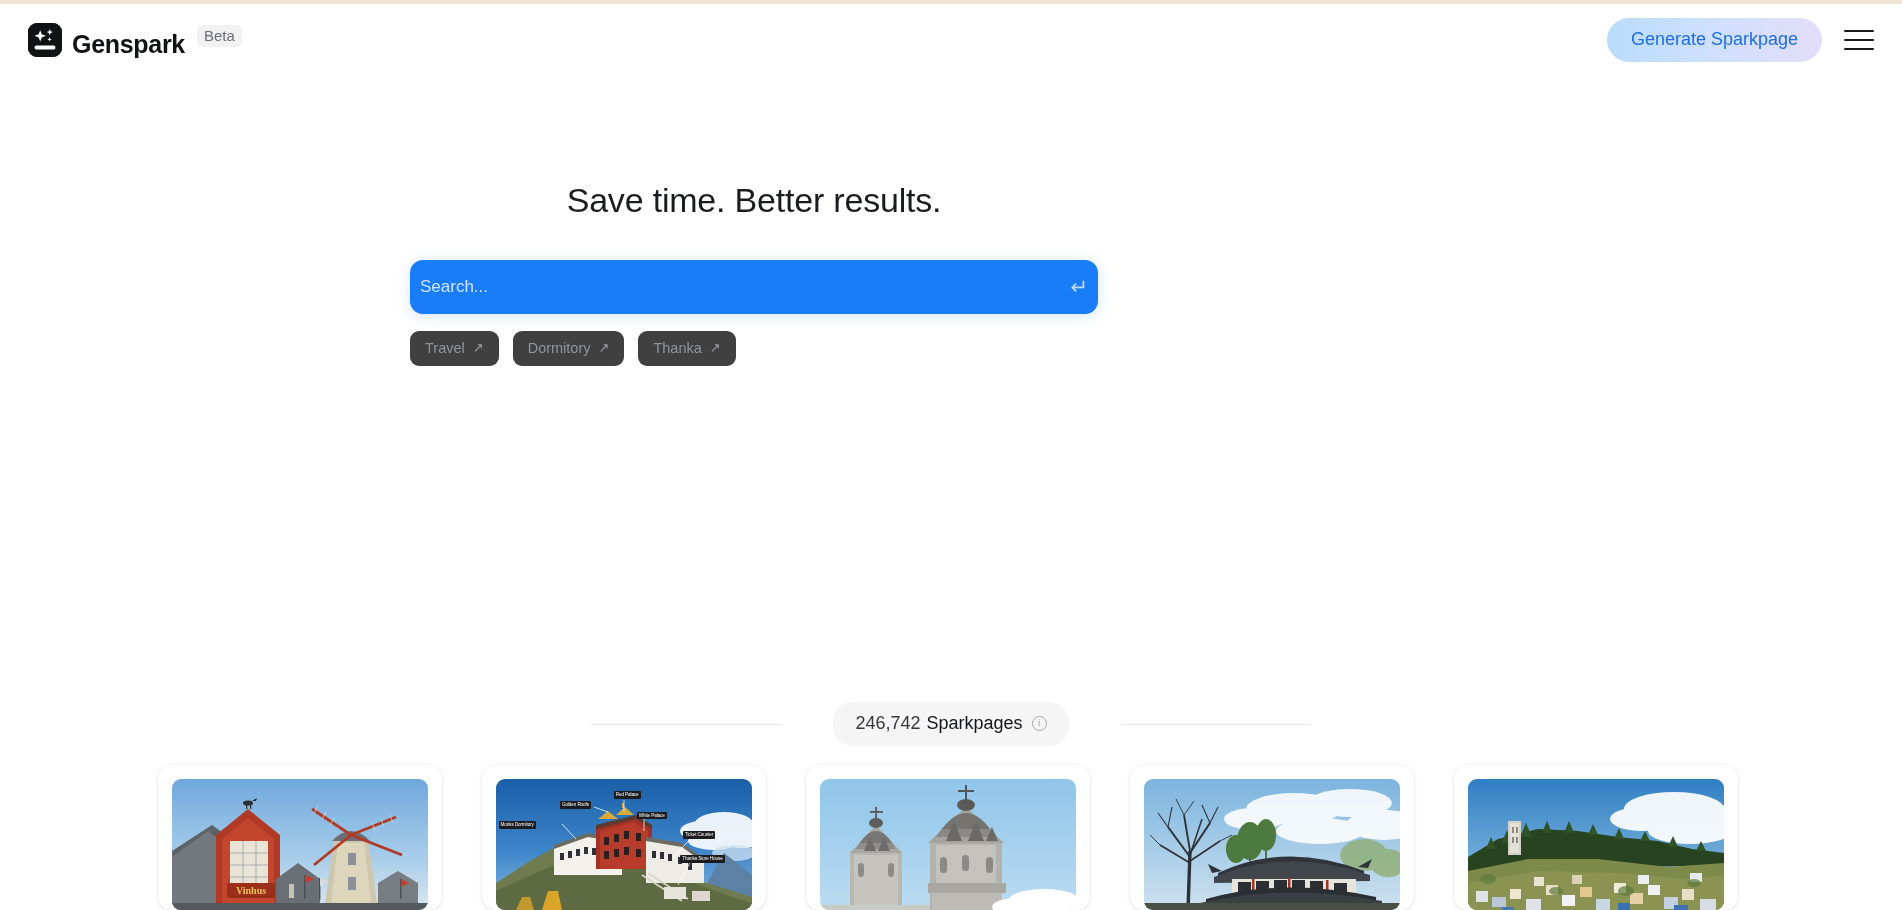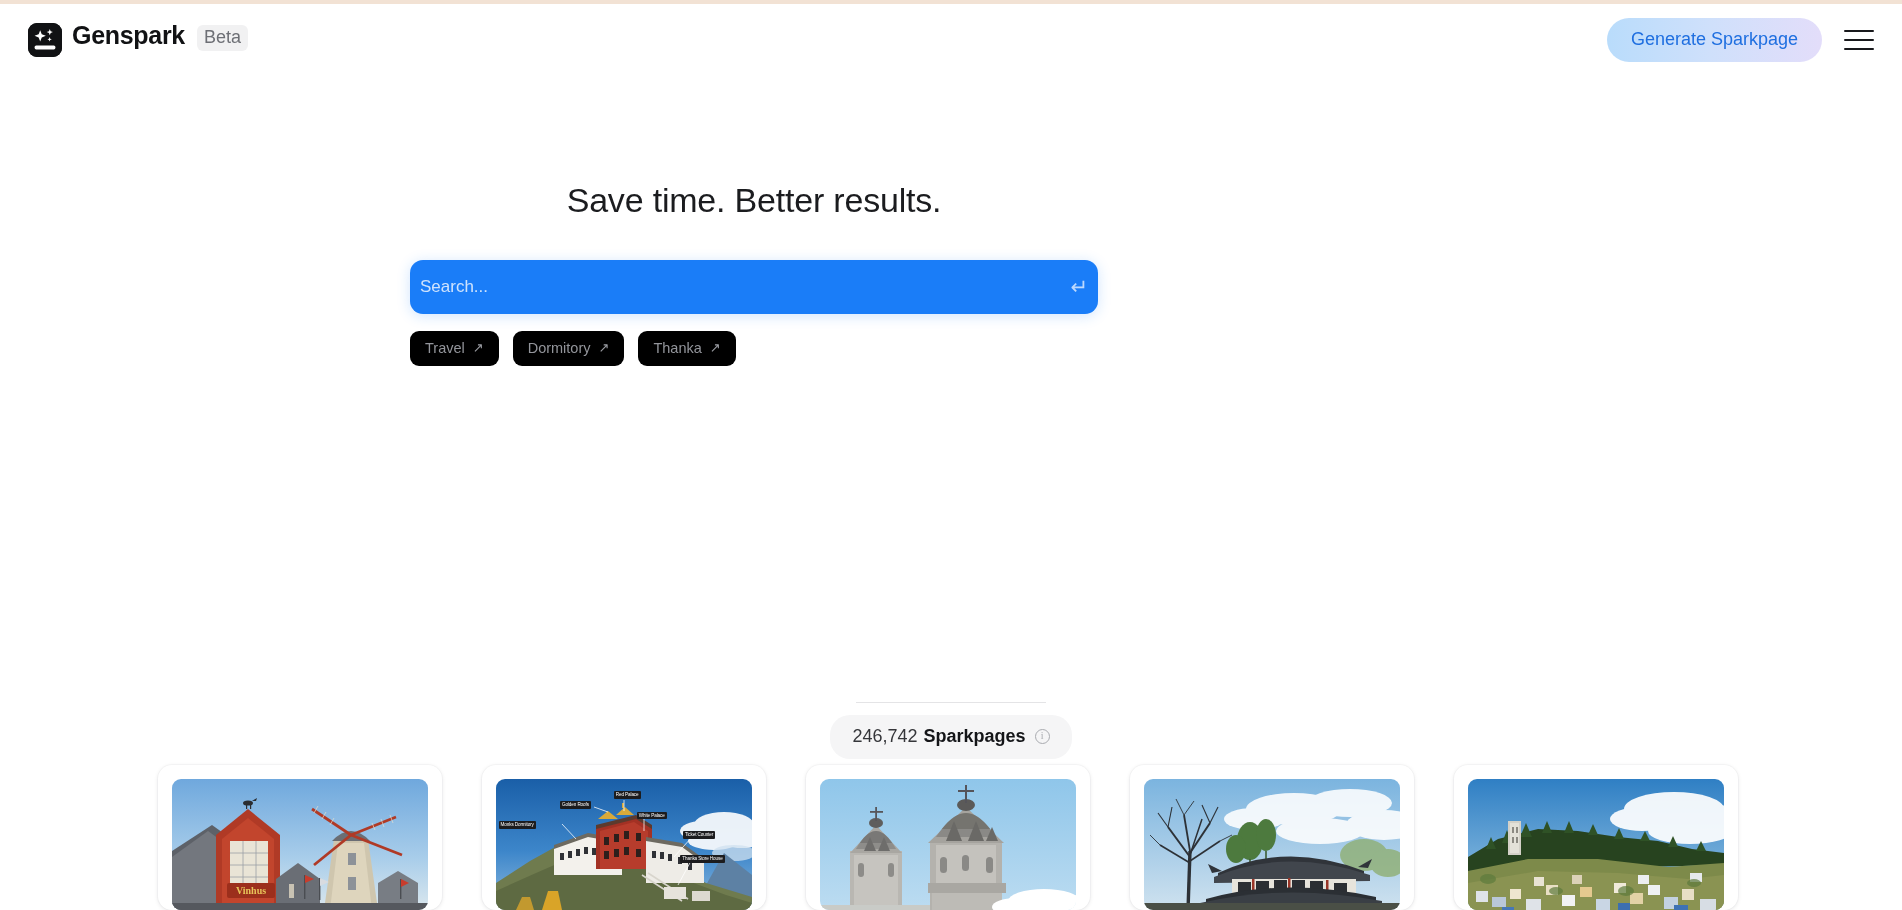"Genspark" .brand { align-items: flex-start -> flex-end }
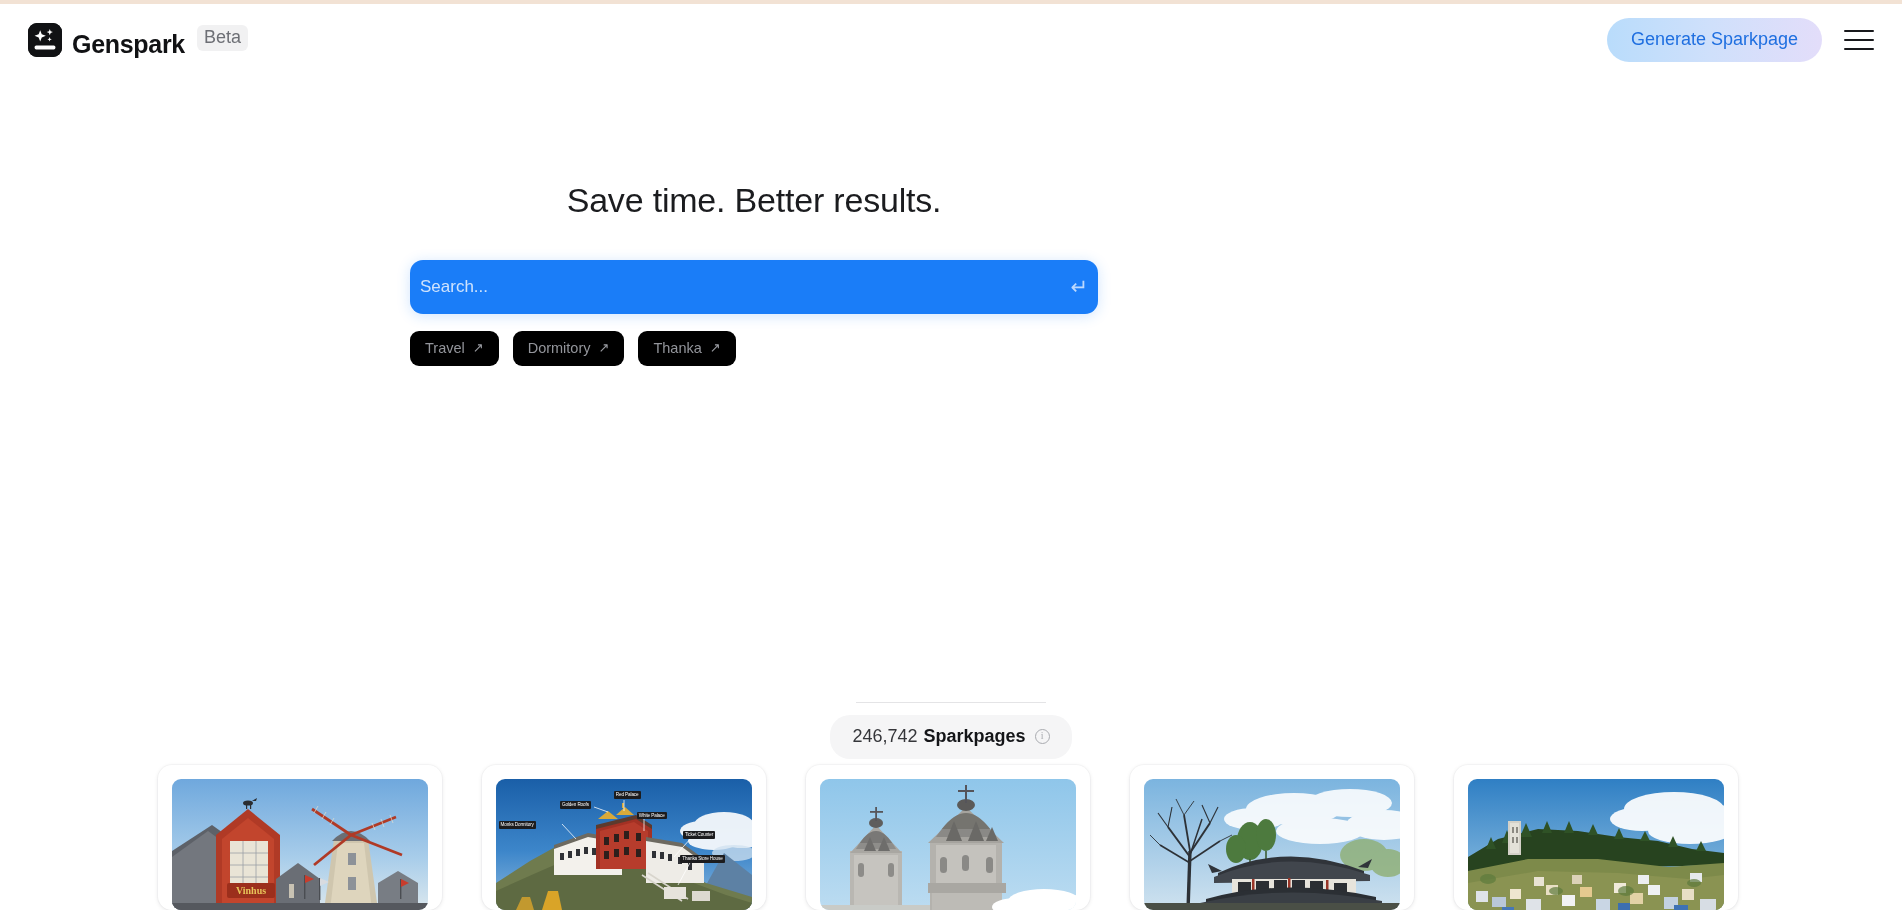"Beta" .beta-badge { font-size: 18px -> 15px }
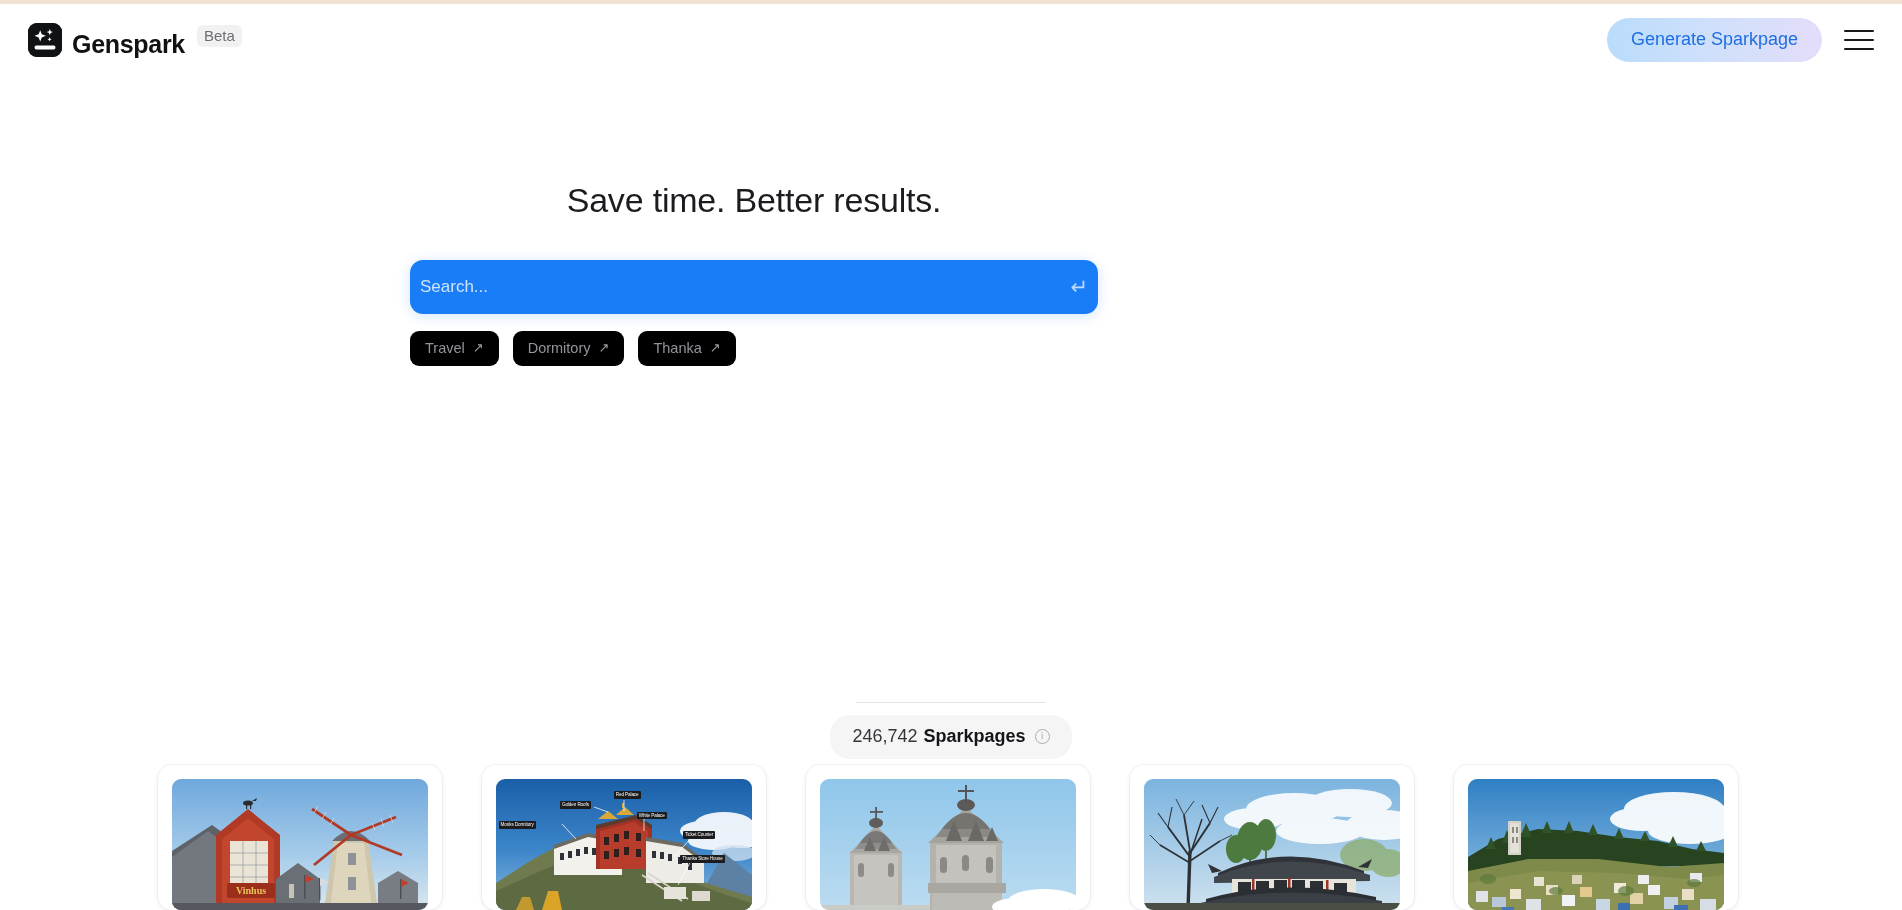"Travel" .chip { background: #000000 -> #404040 }
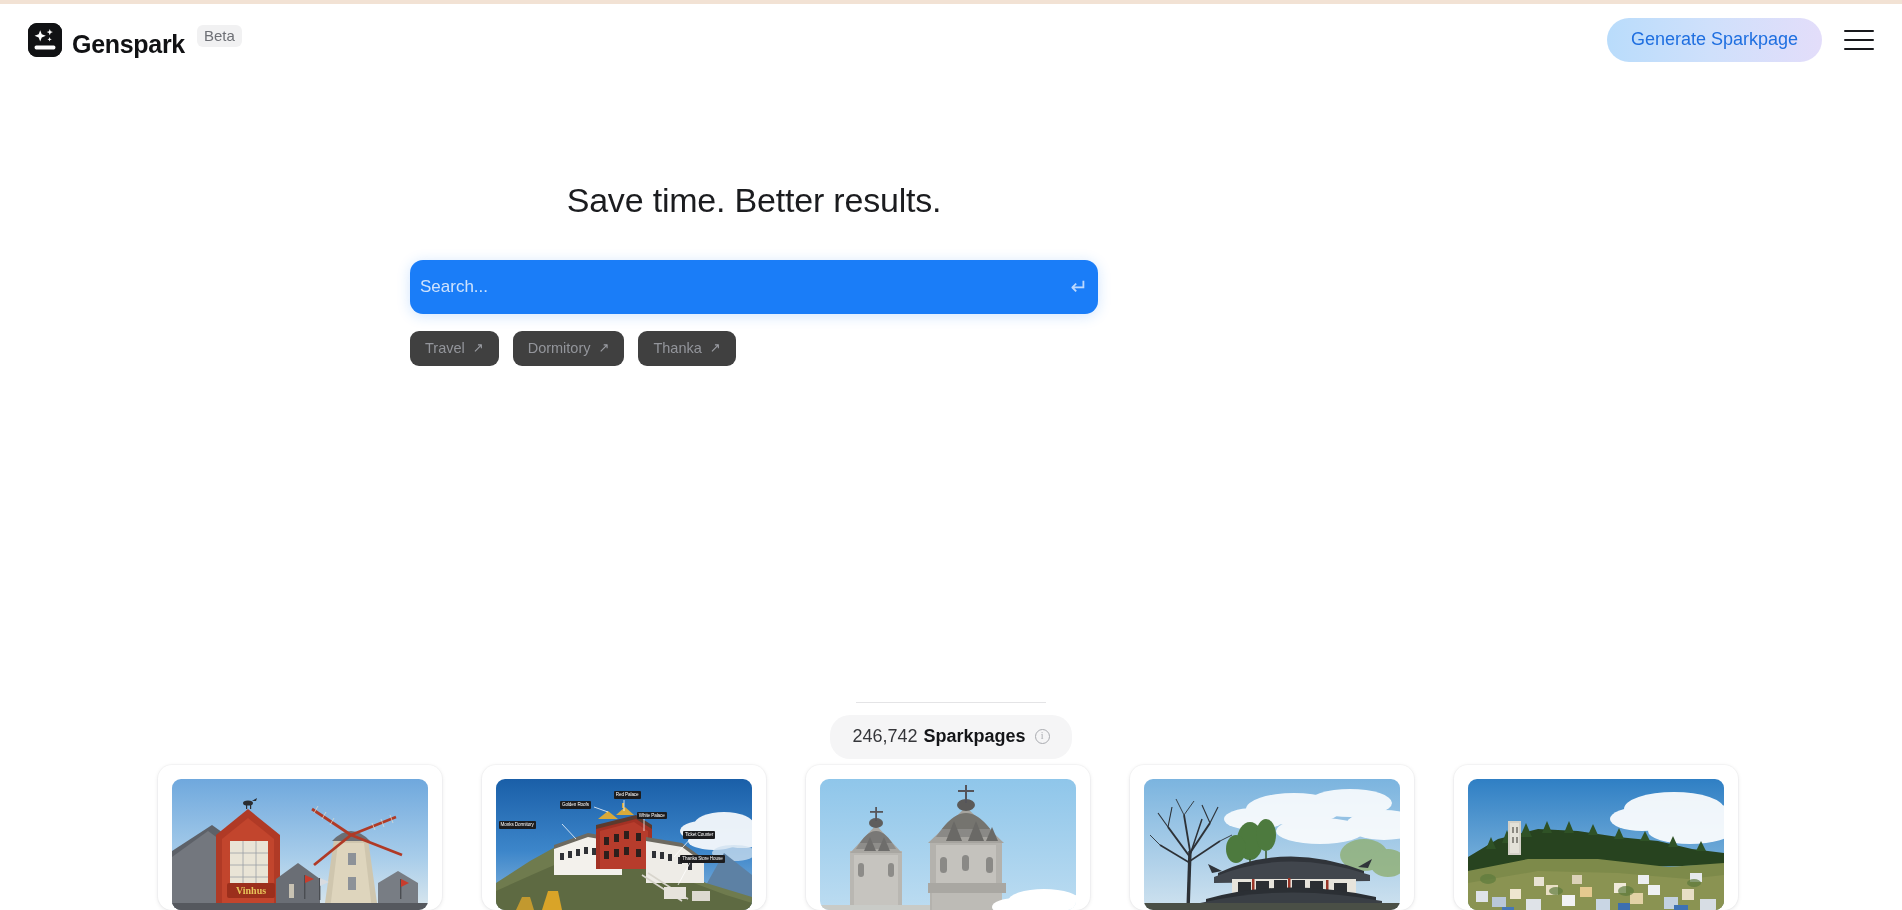"246,742" .counter-row { flex-direction: column -> none; gap: 12px -> 4px }
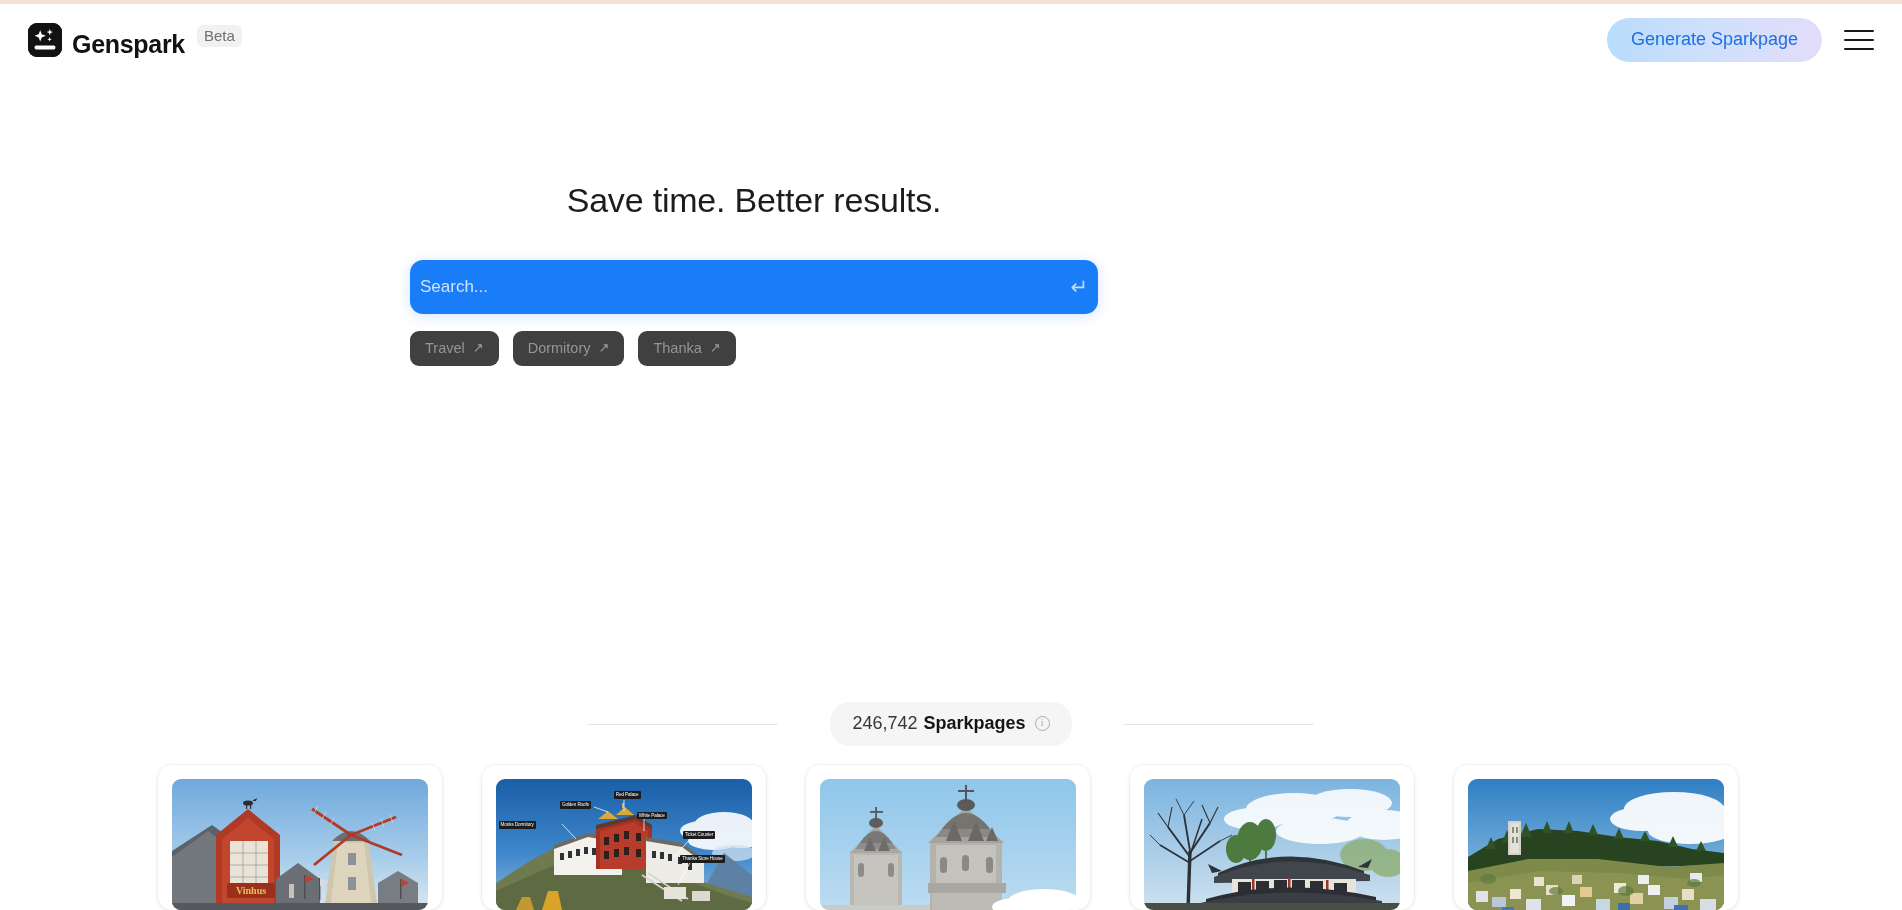"Sparkpages" .counter-label { font-weight: 700 -> 400 }
